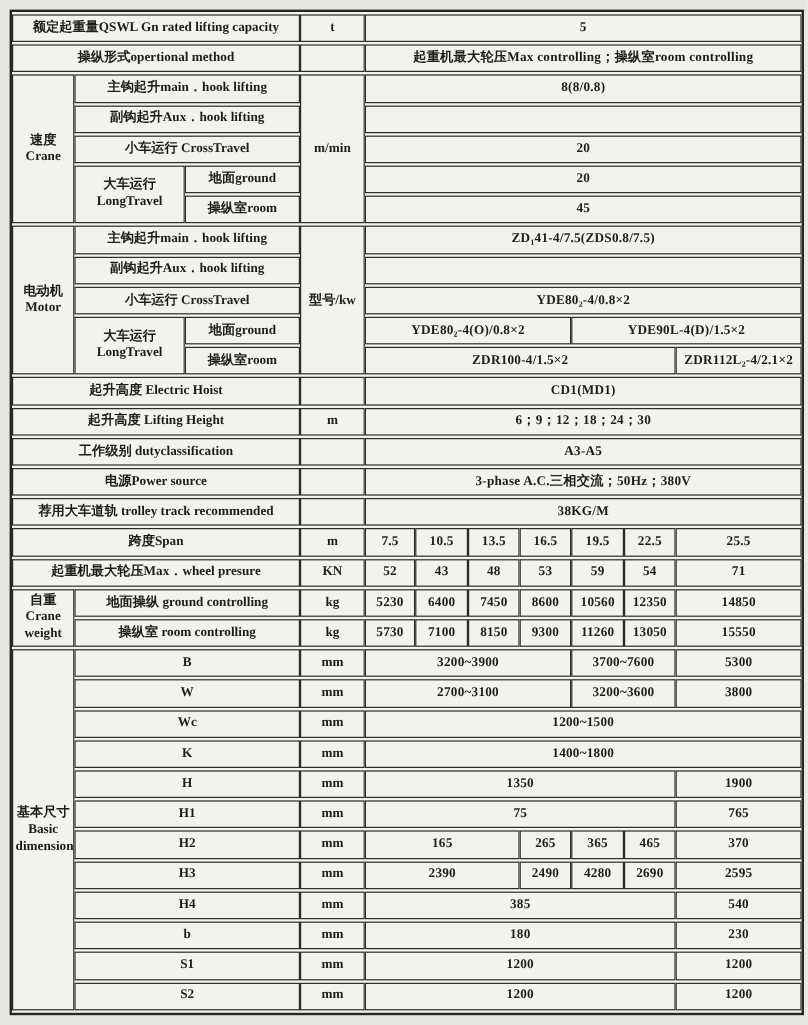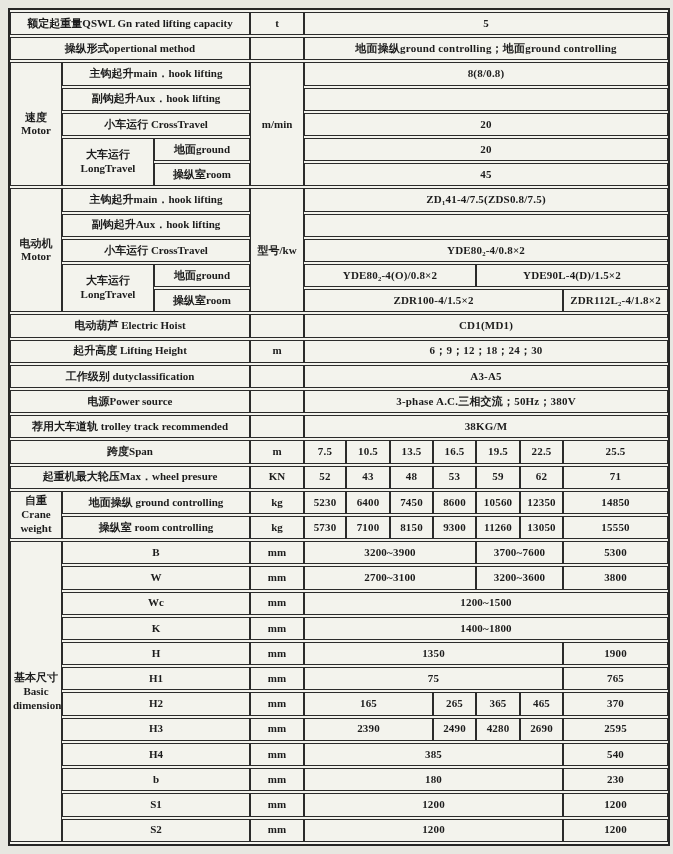"地面操纵ground controlling；地面ground" td.val { text: 地面操纵ground controlling；地面ground -> 起重机最大轮压Max controlling；操纵室room }
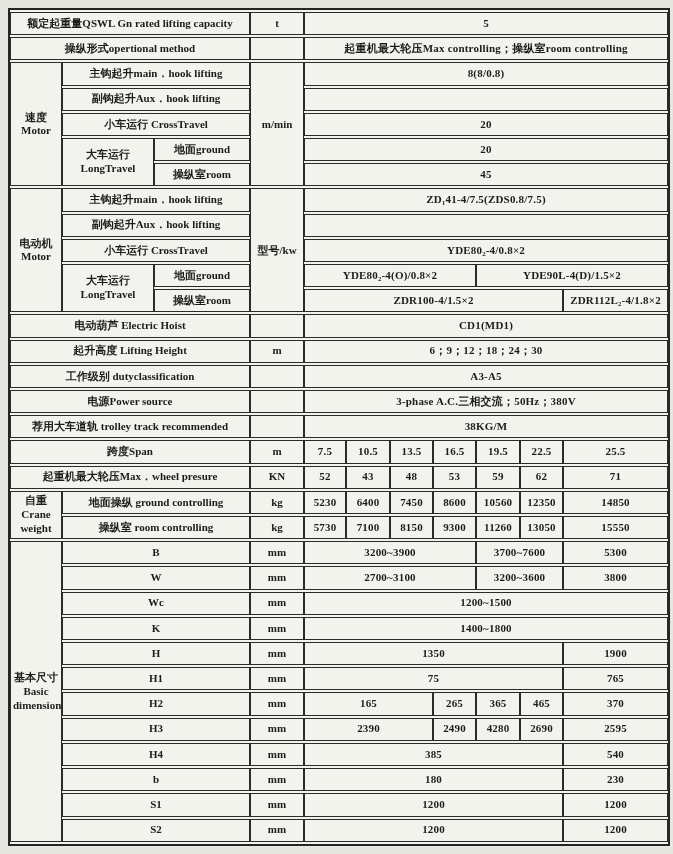"速度" td.grp { text: Motor -> Crane }
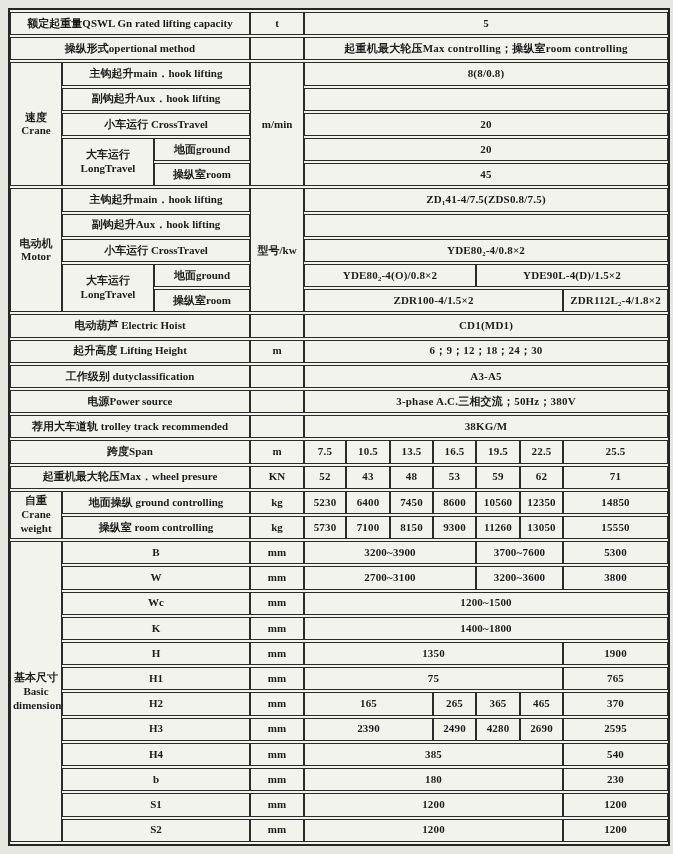"ZDR112L₂-4/1.8×2" td.val { text: ZDR112L₂-4/1.8 -> ZDR112L₂-4/2.1 }
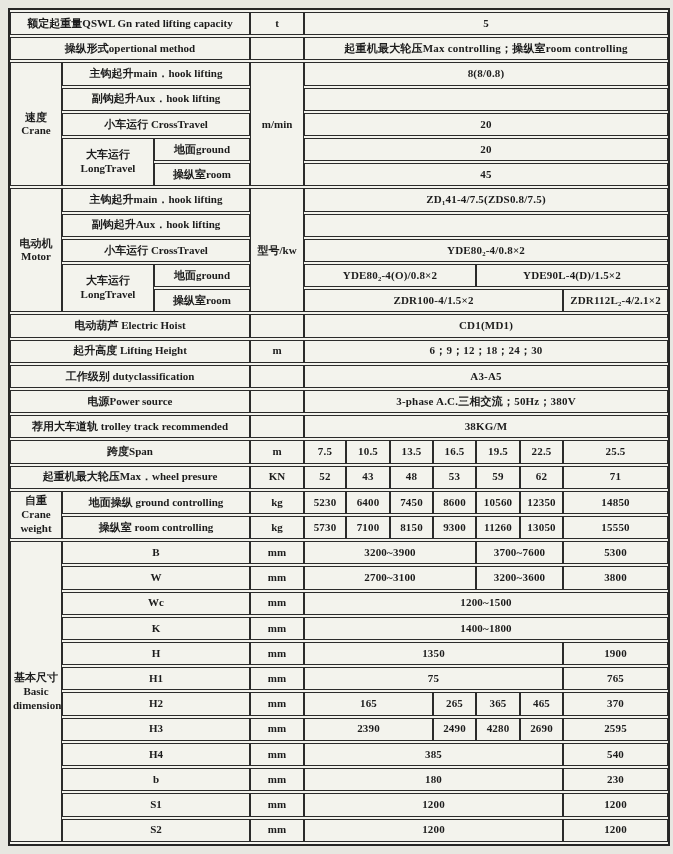"电动葫芦 Electric Hoist" td { text: 电动葫芦 -> 起升高度 }
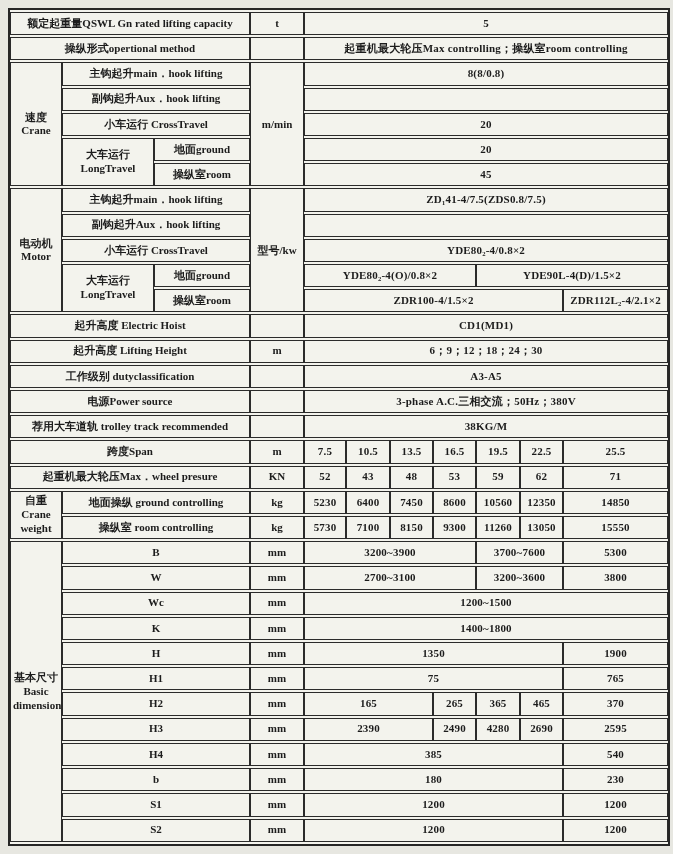"62" td.val { text: 62 -> 54 }
